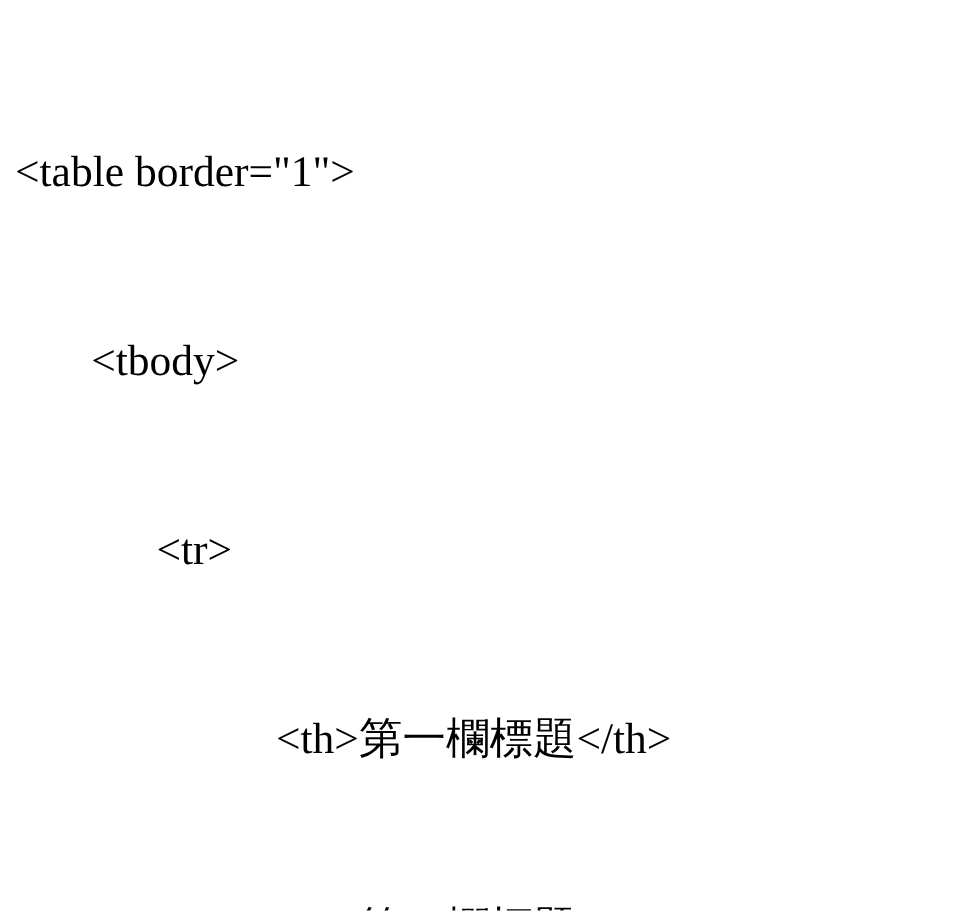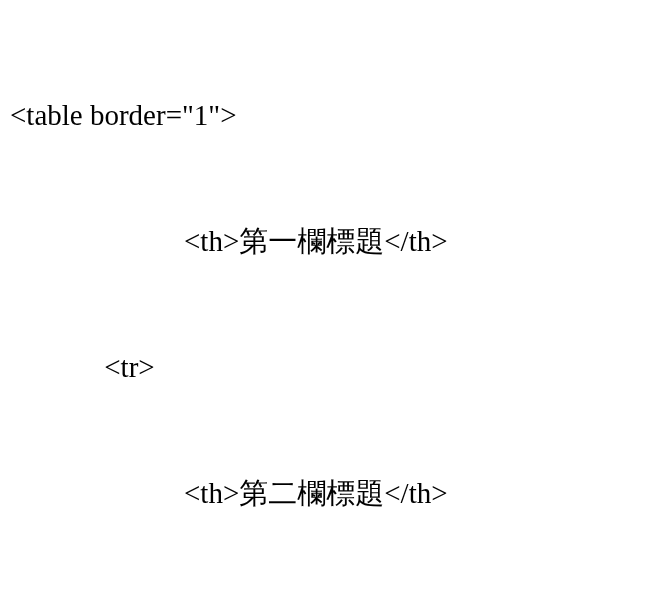"<tbody>" div.code-line { html: none -> <div> &lt;tbody&gt;</div> }
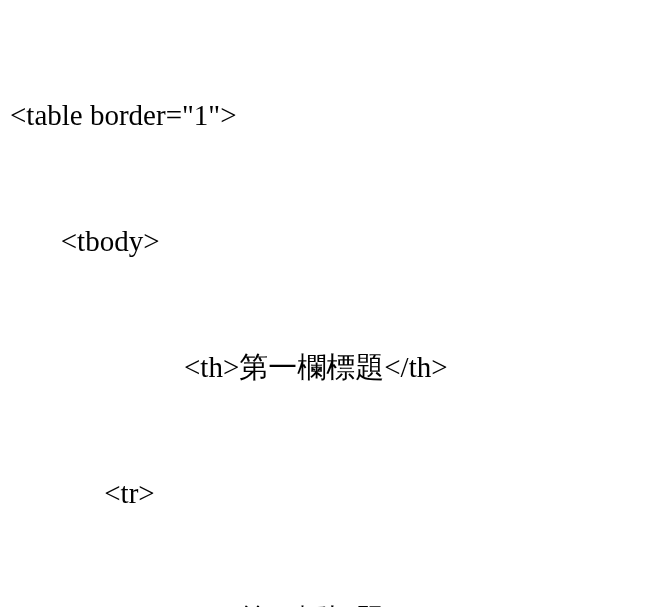"<th>第一欄標題</th>" div.code-line { order: before "<tr>" -> after "<tr>" }
